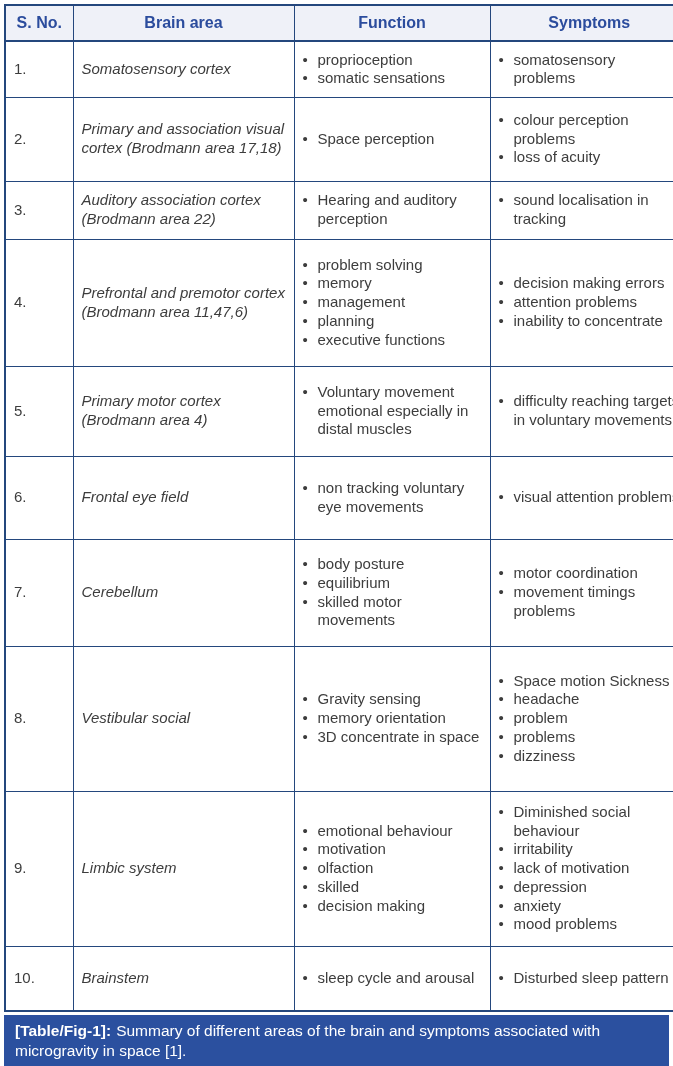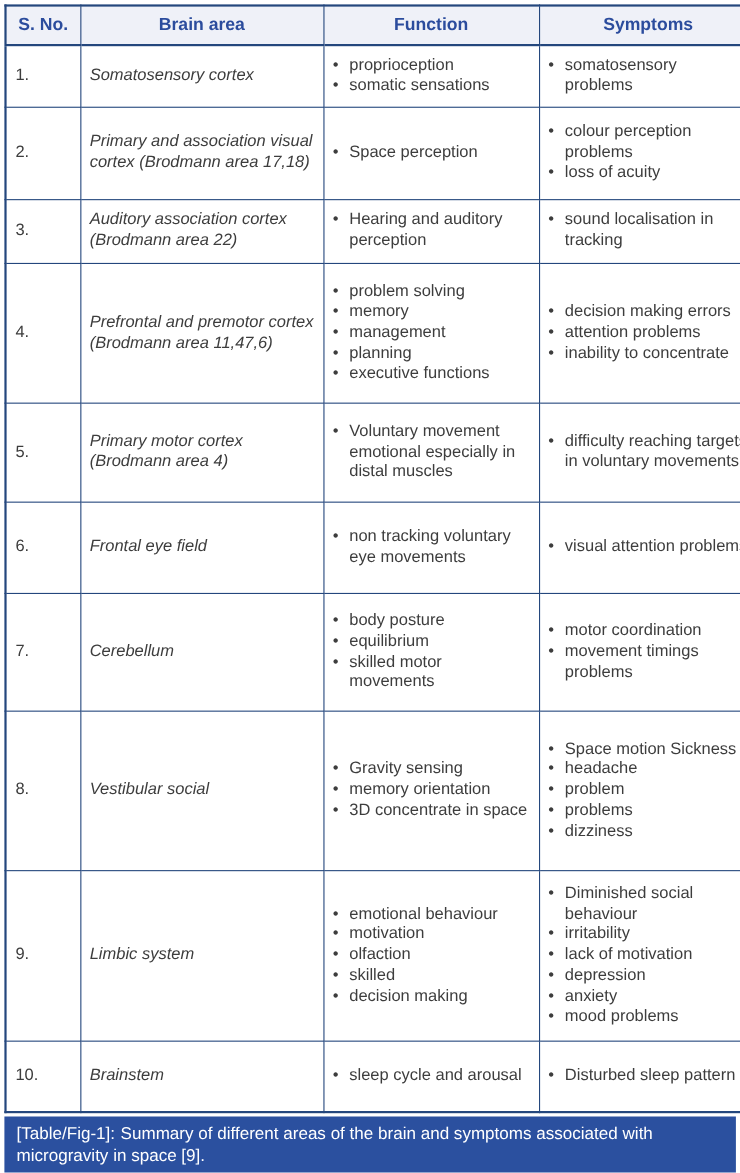"[Table/Fig-1]:" .caption-label { font-weight: normal -> bold }
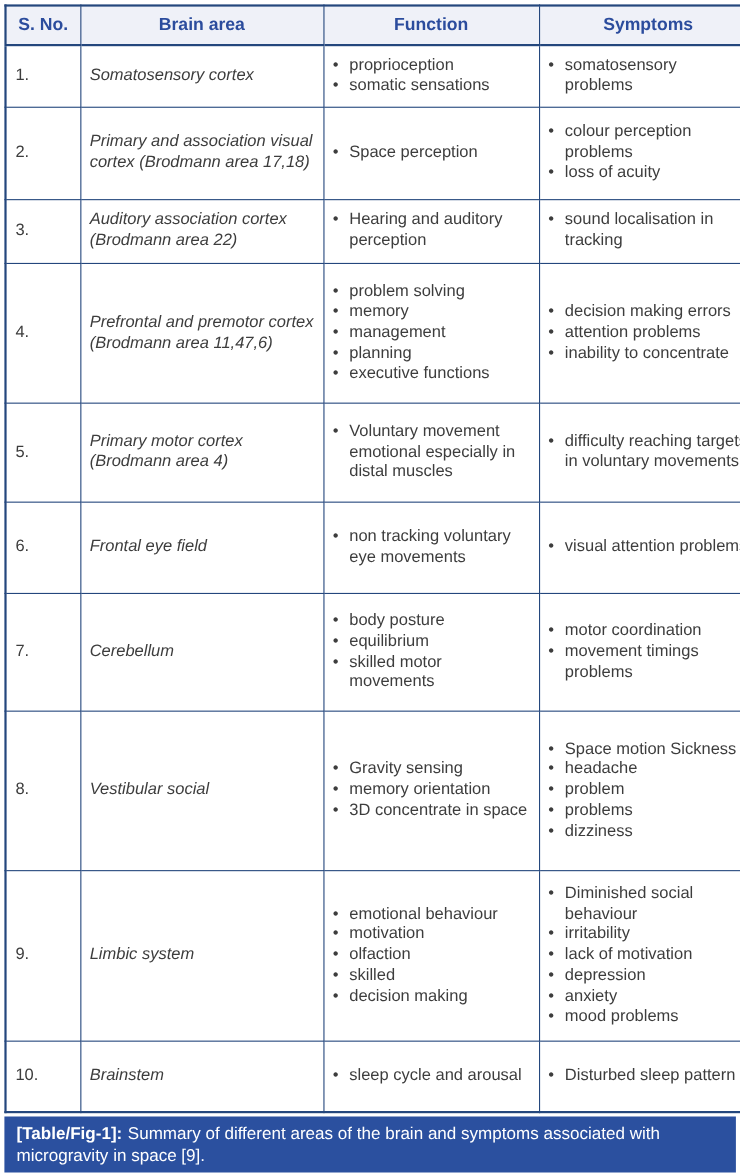"Summary of different areas of" span.caption-text { text: 9 -> 1 }
